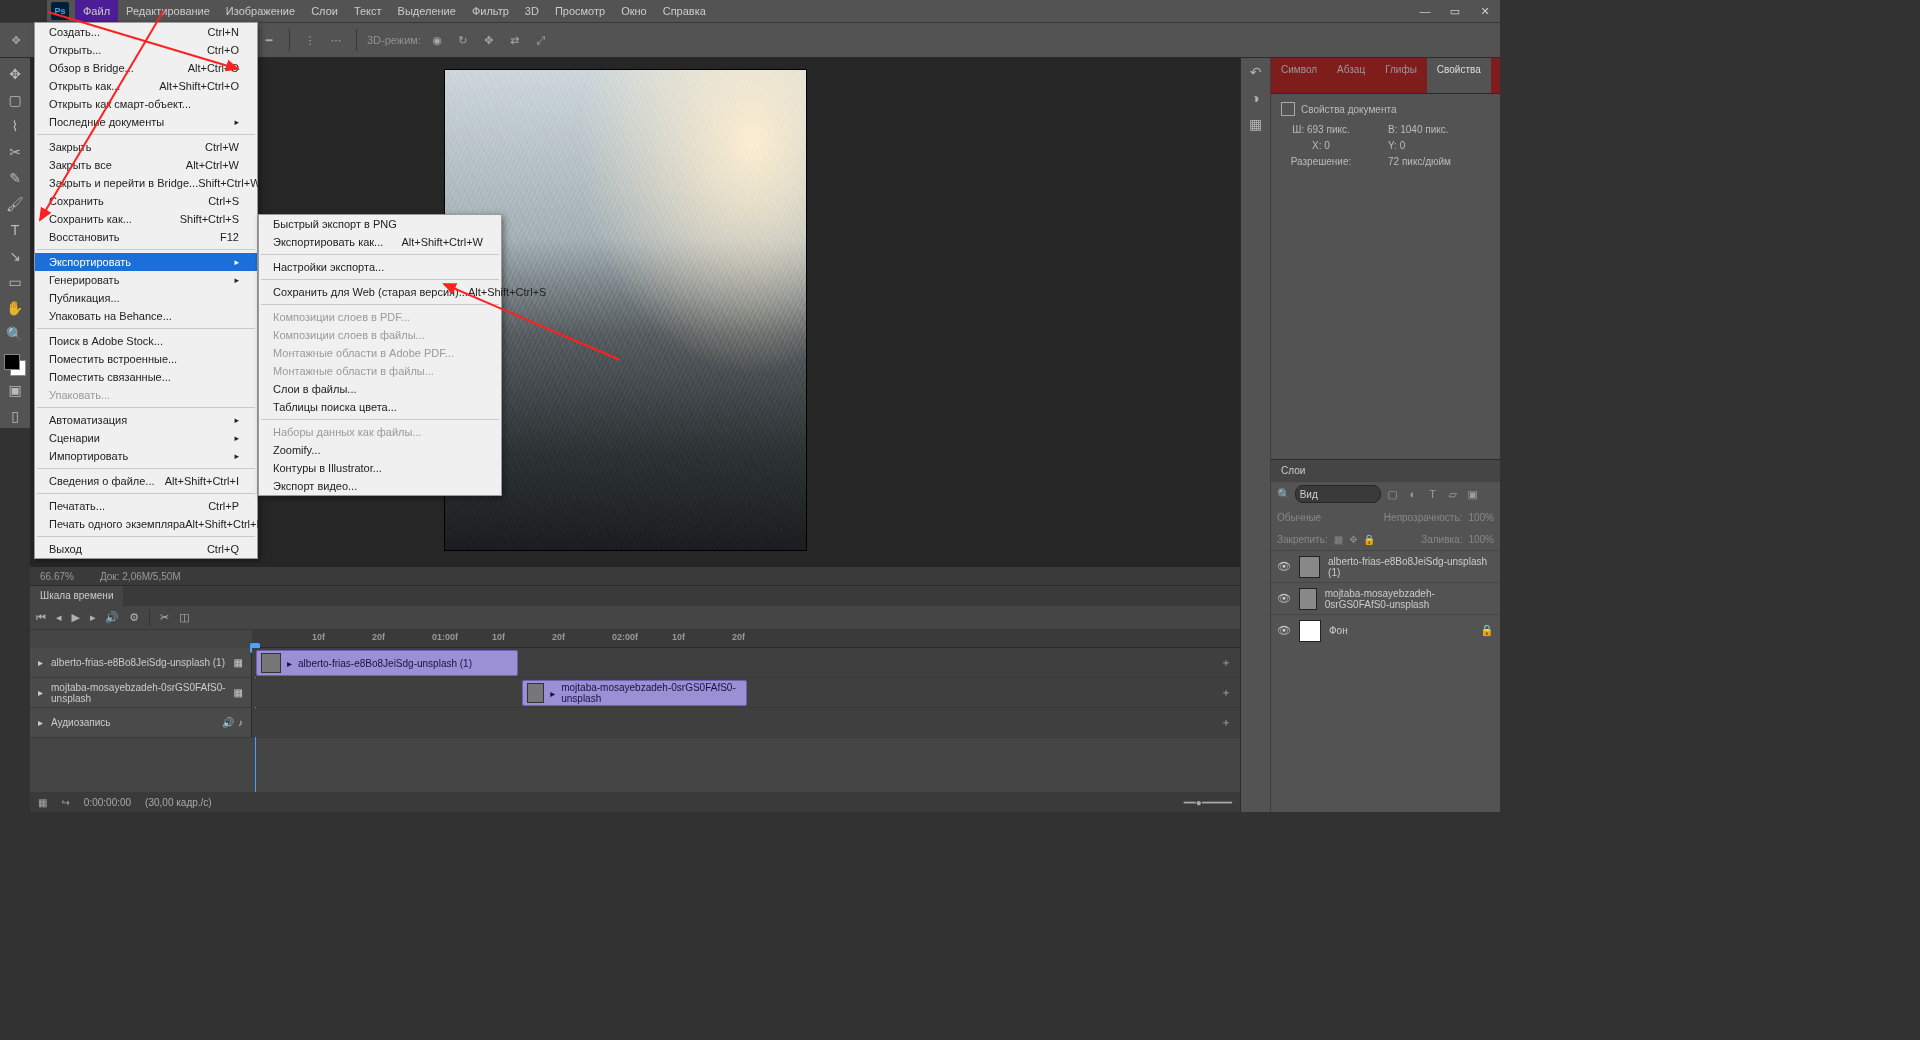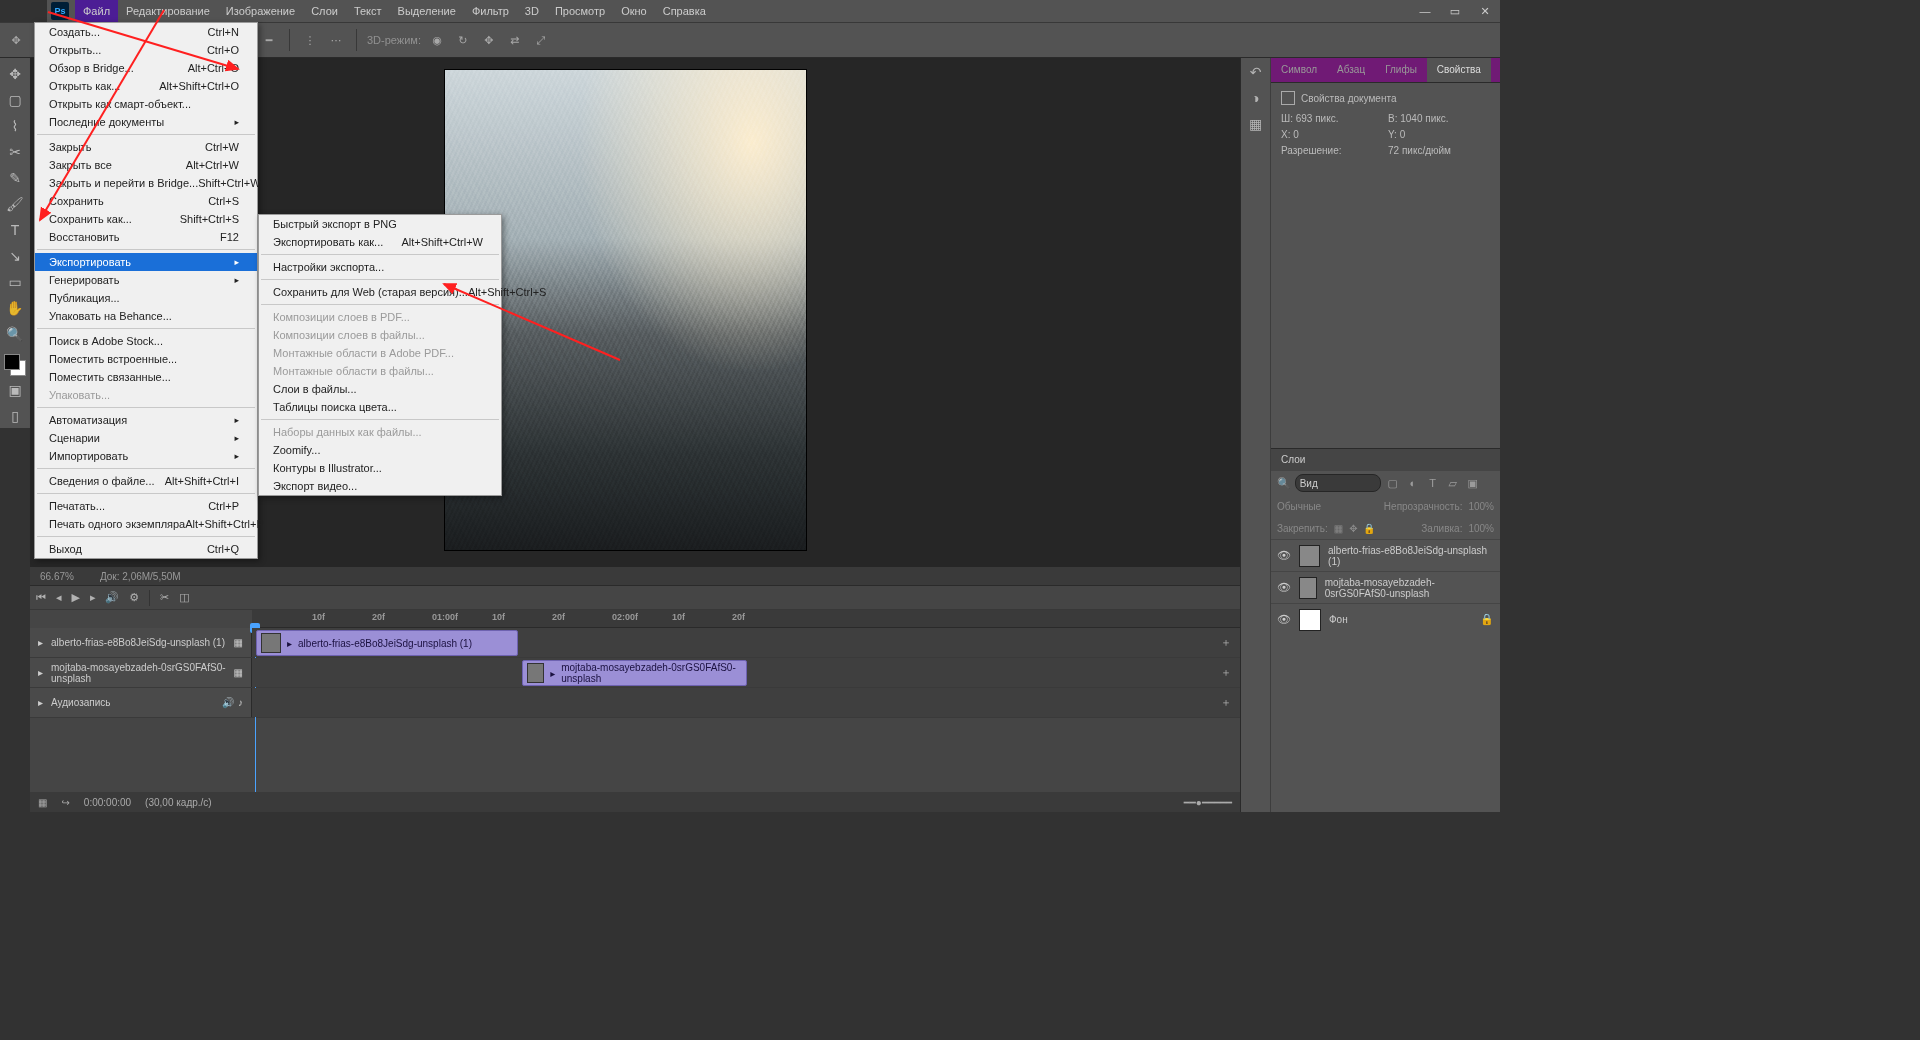"Символ" .ptabs { background: #701a75 -> #7f1d1d; height: 25px -> 36px }
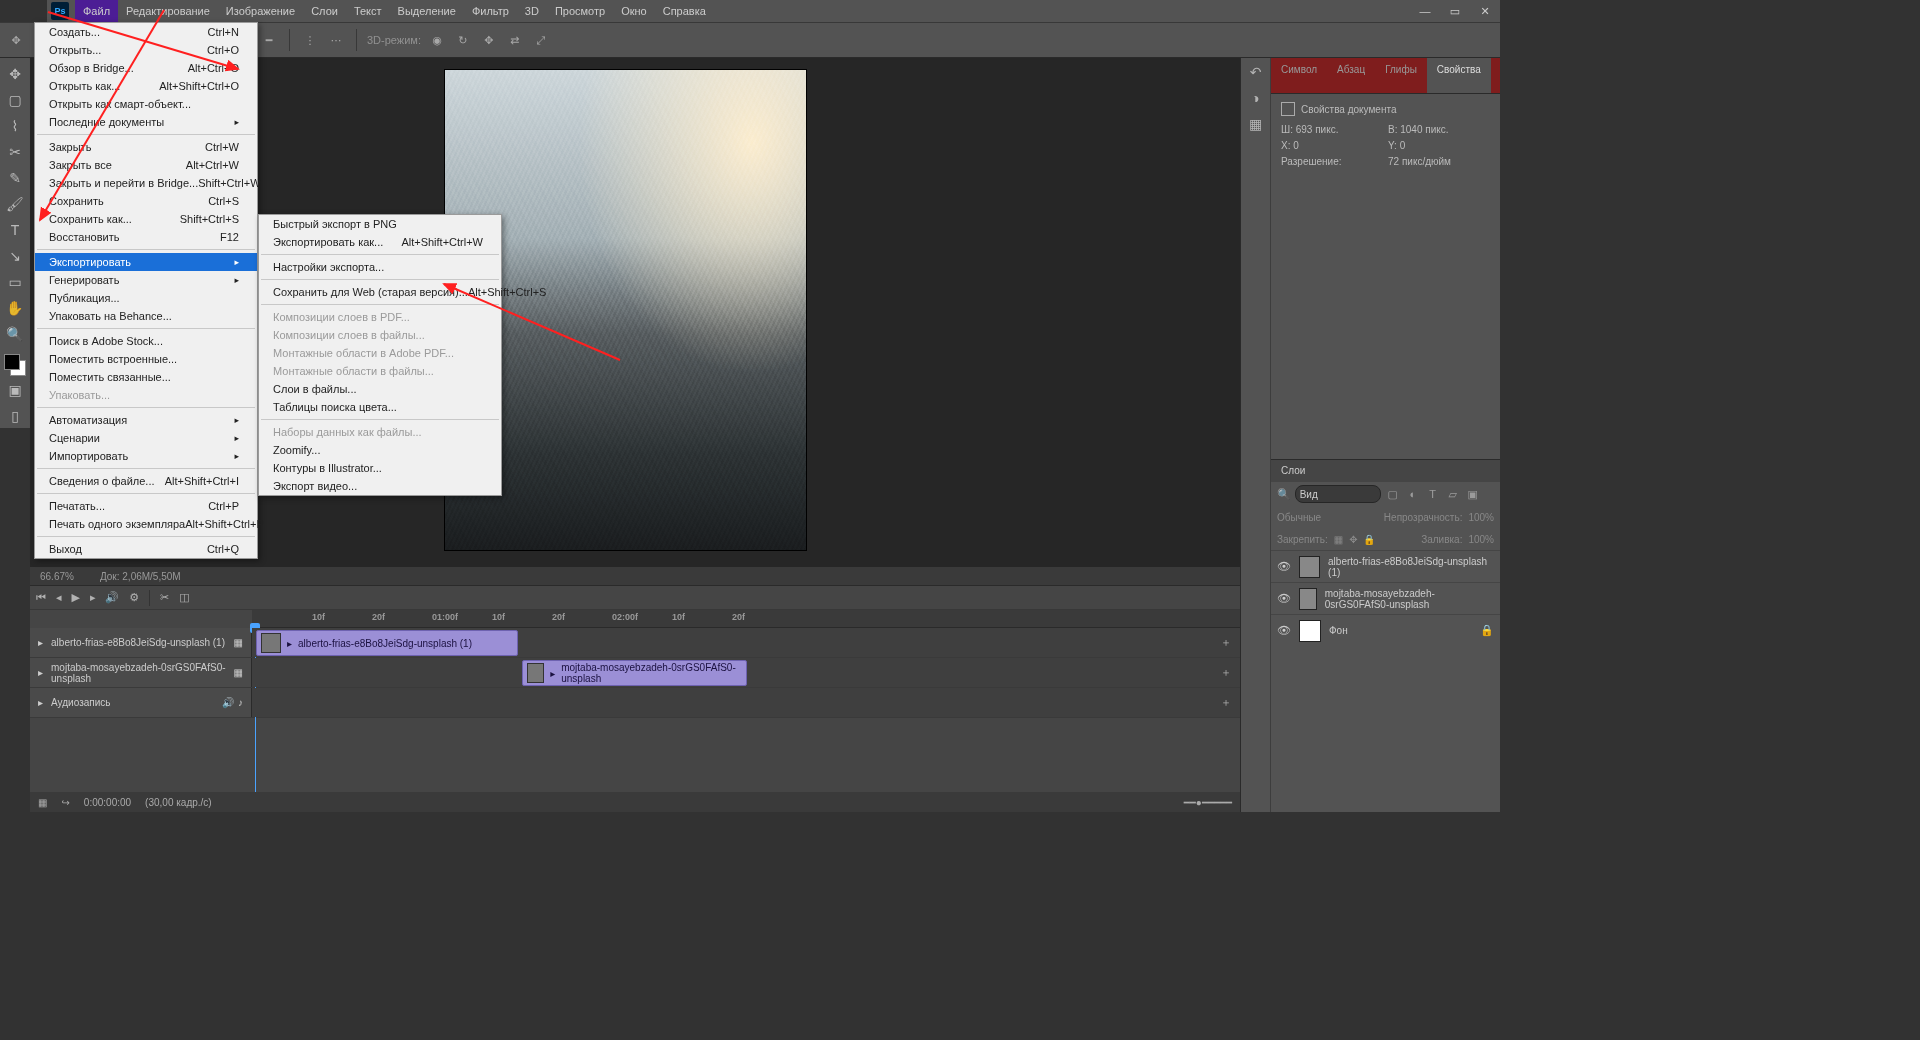"Свойства документа" .props { text-align: none -> center }
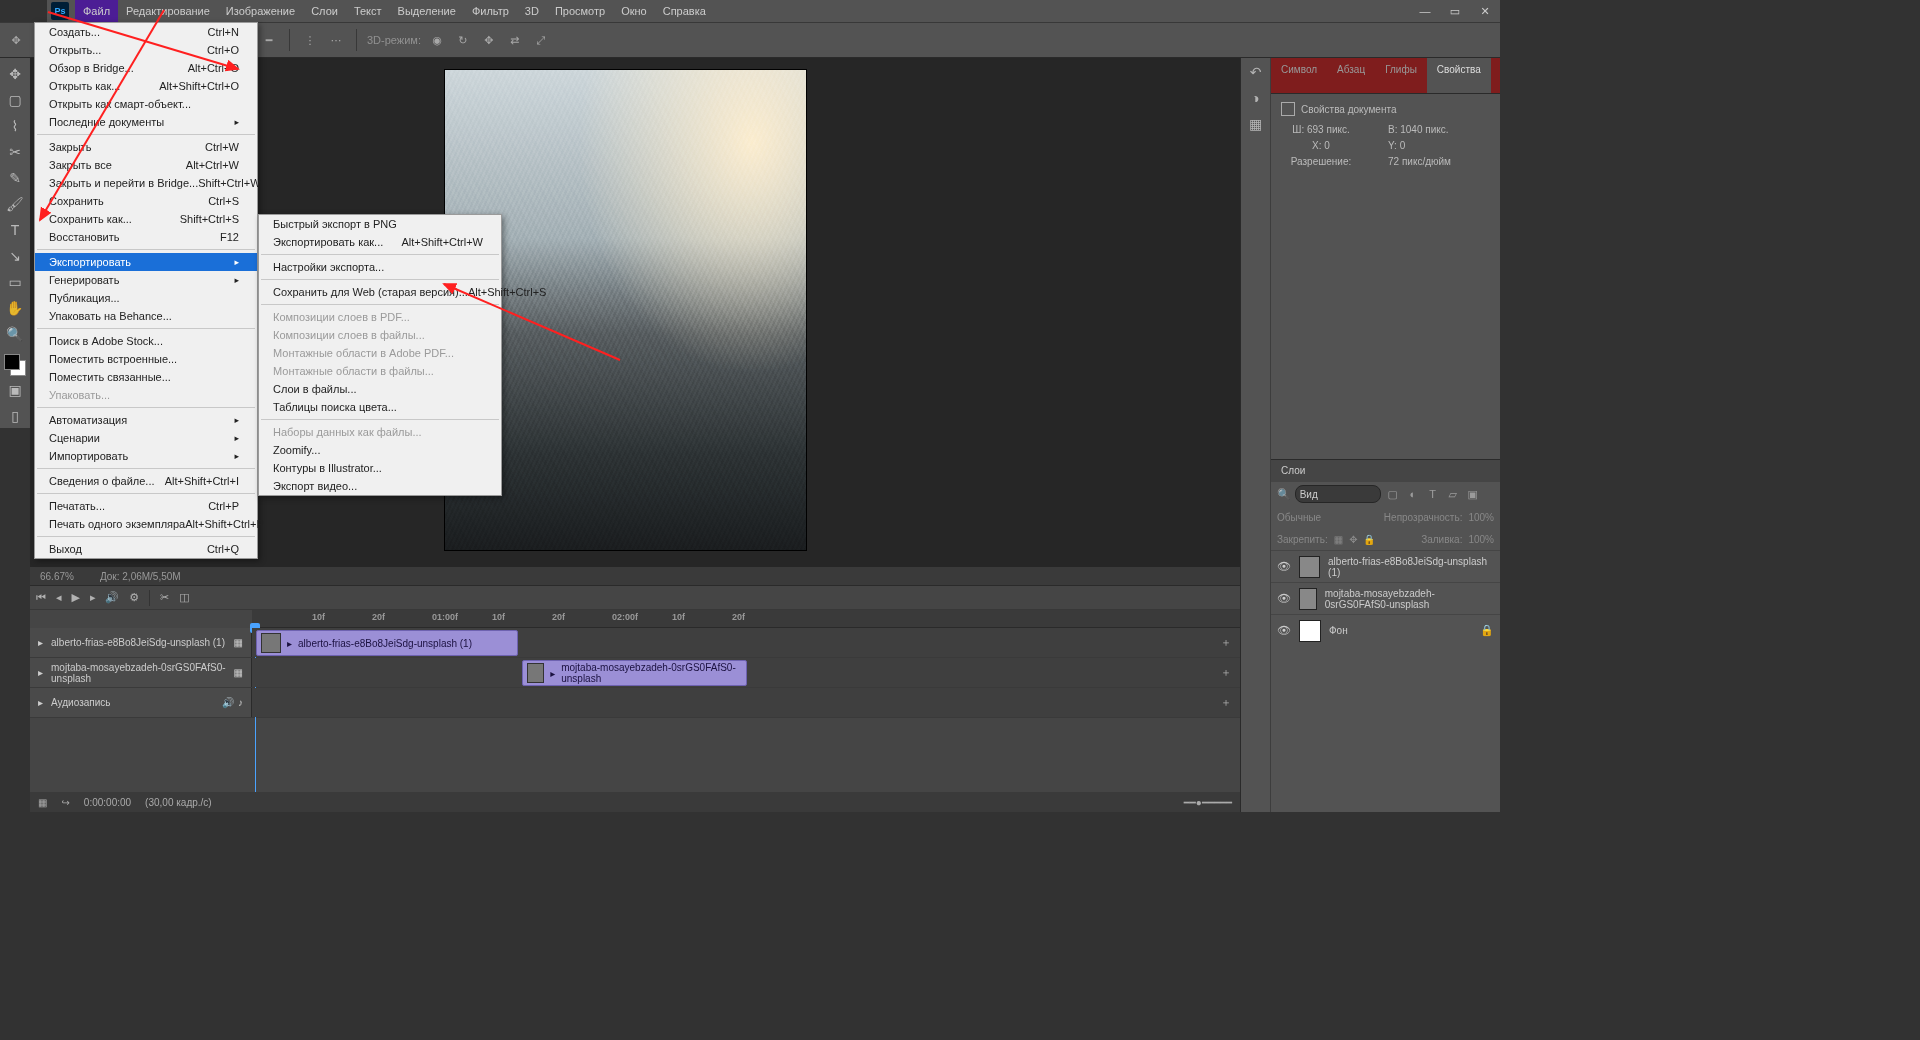"Шкала времени" div.ttab { html: none -> <div> <span>Шкала времени</span> </div> }
